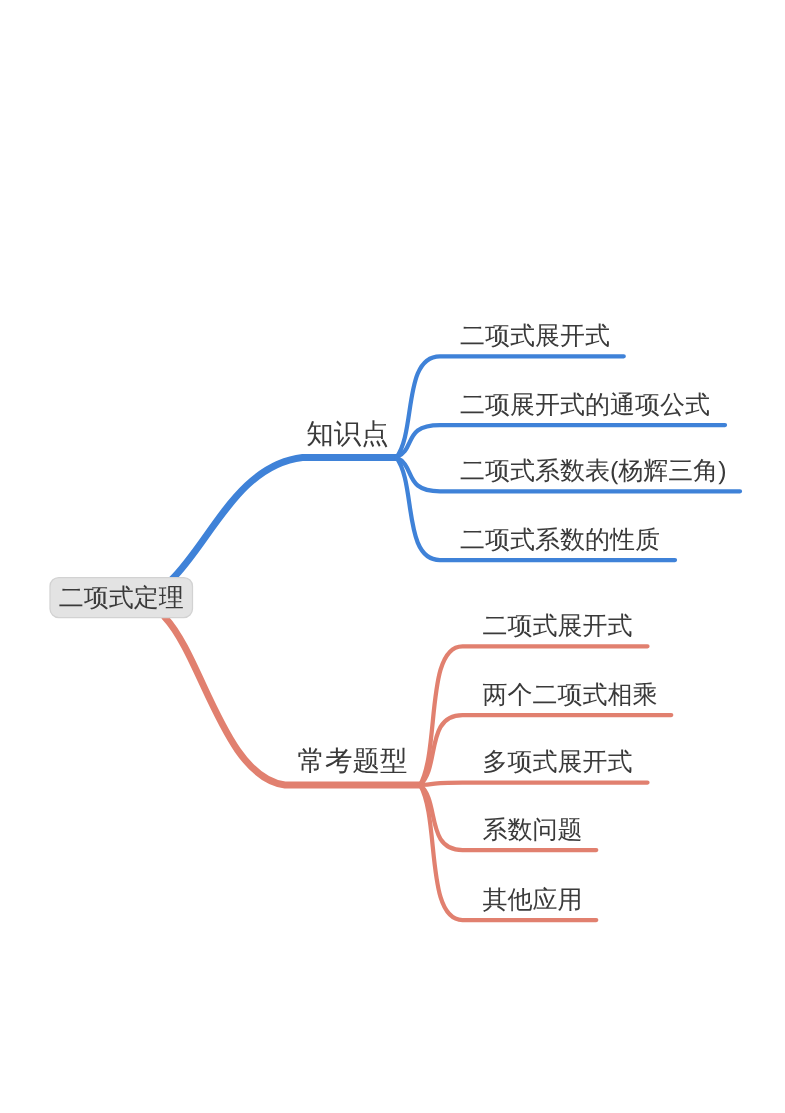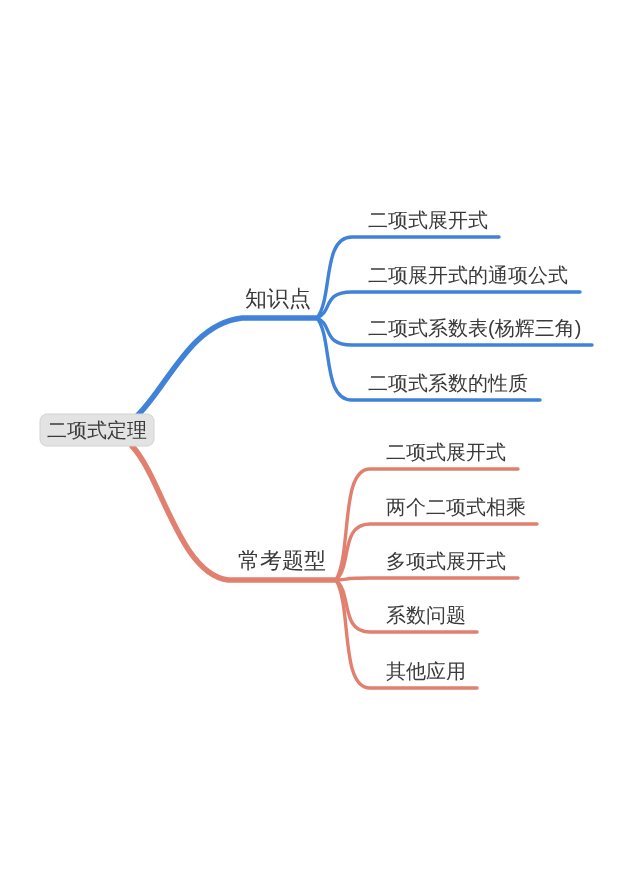"二项式展开式" .canvas-wrap { margin-top: none -> 48px }
